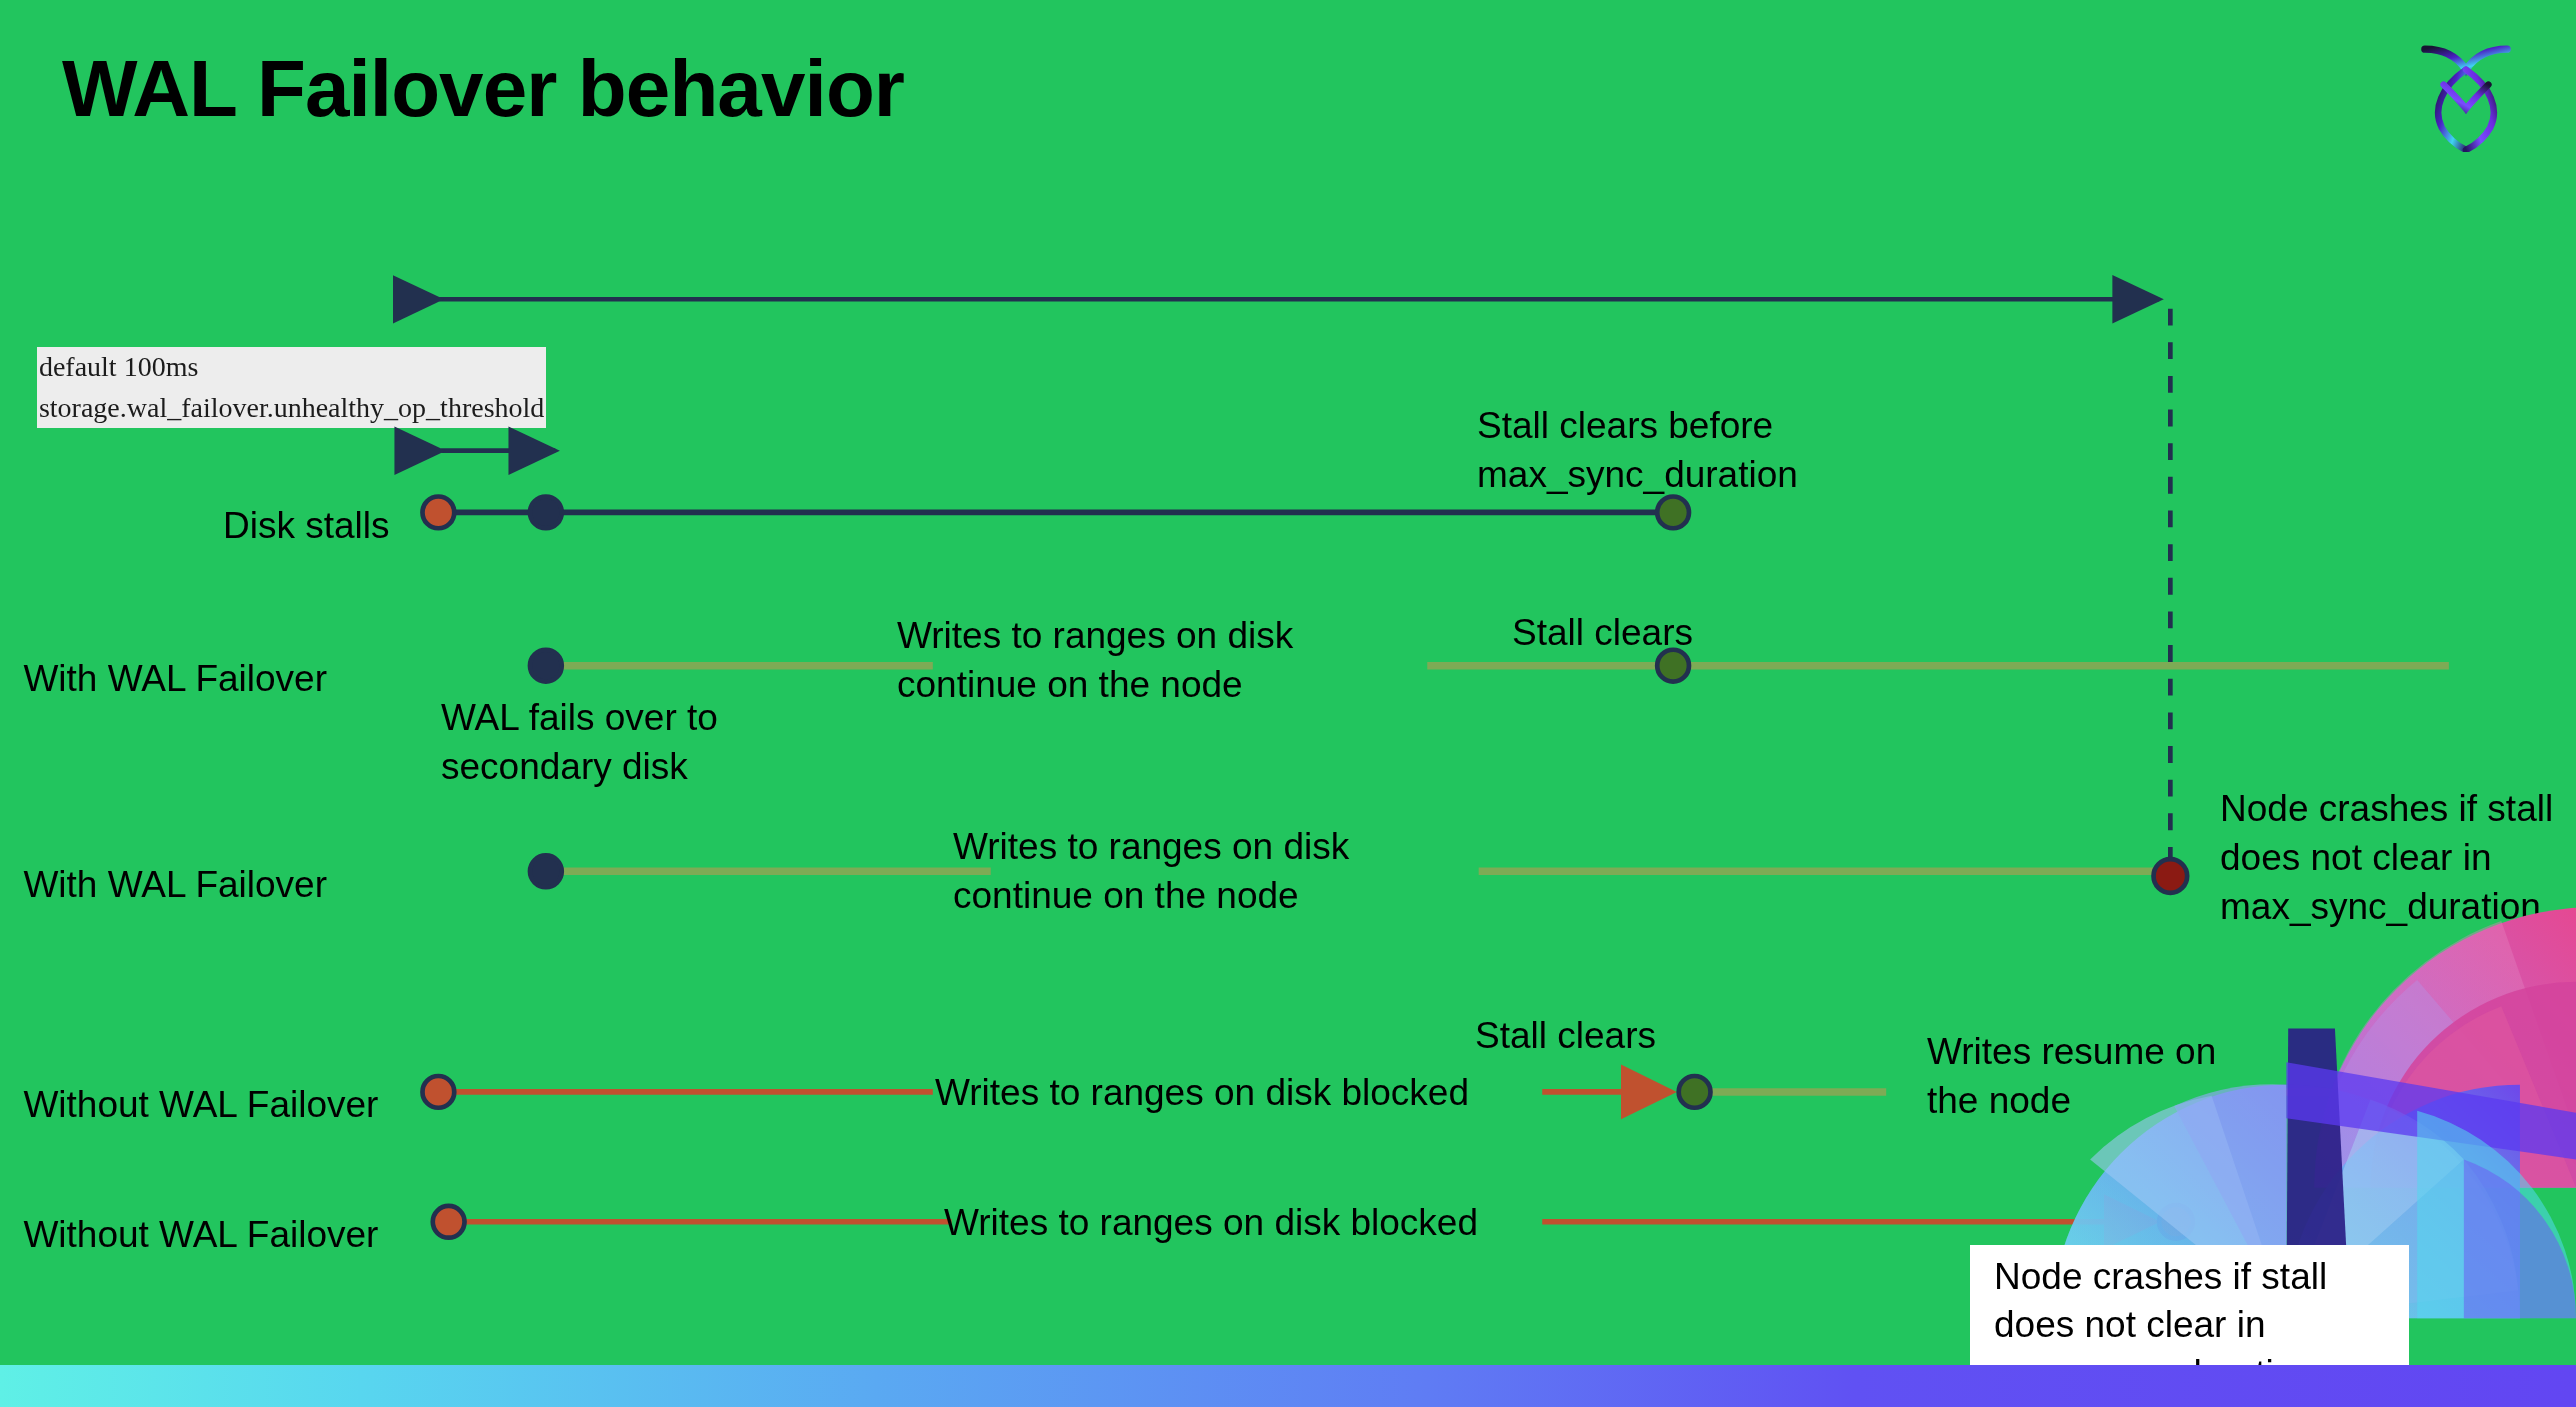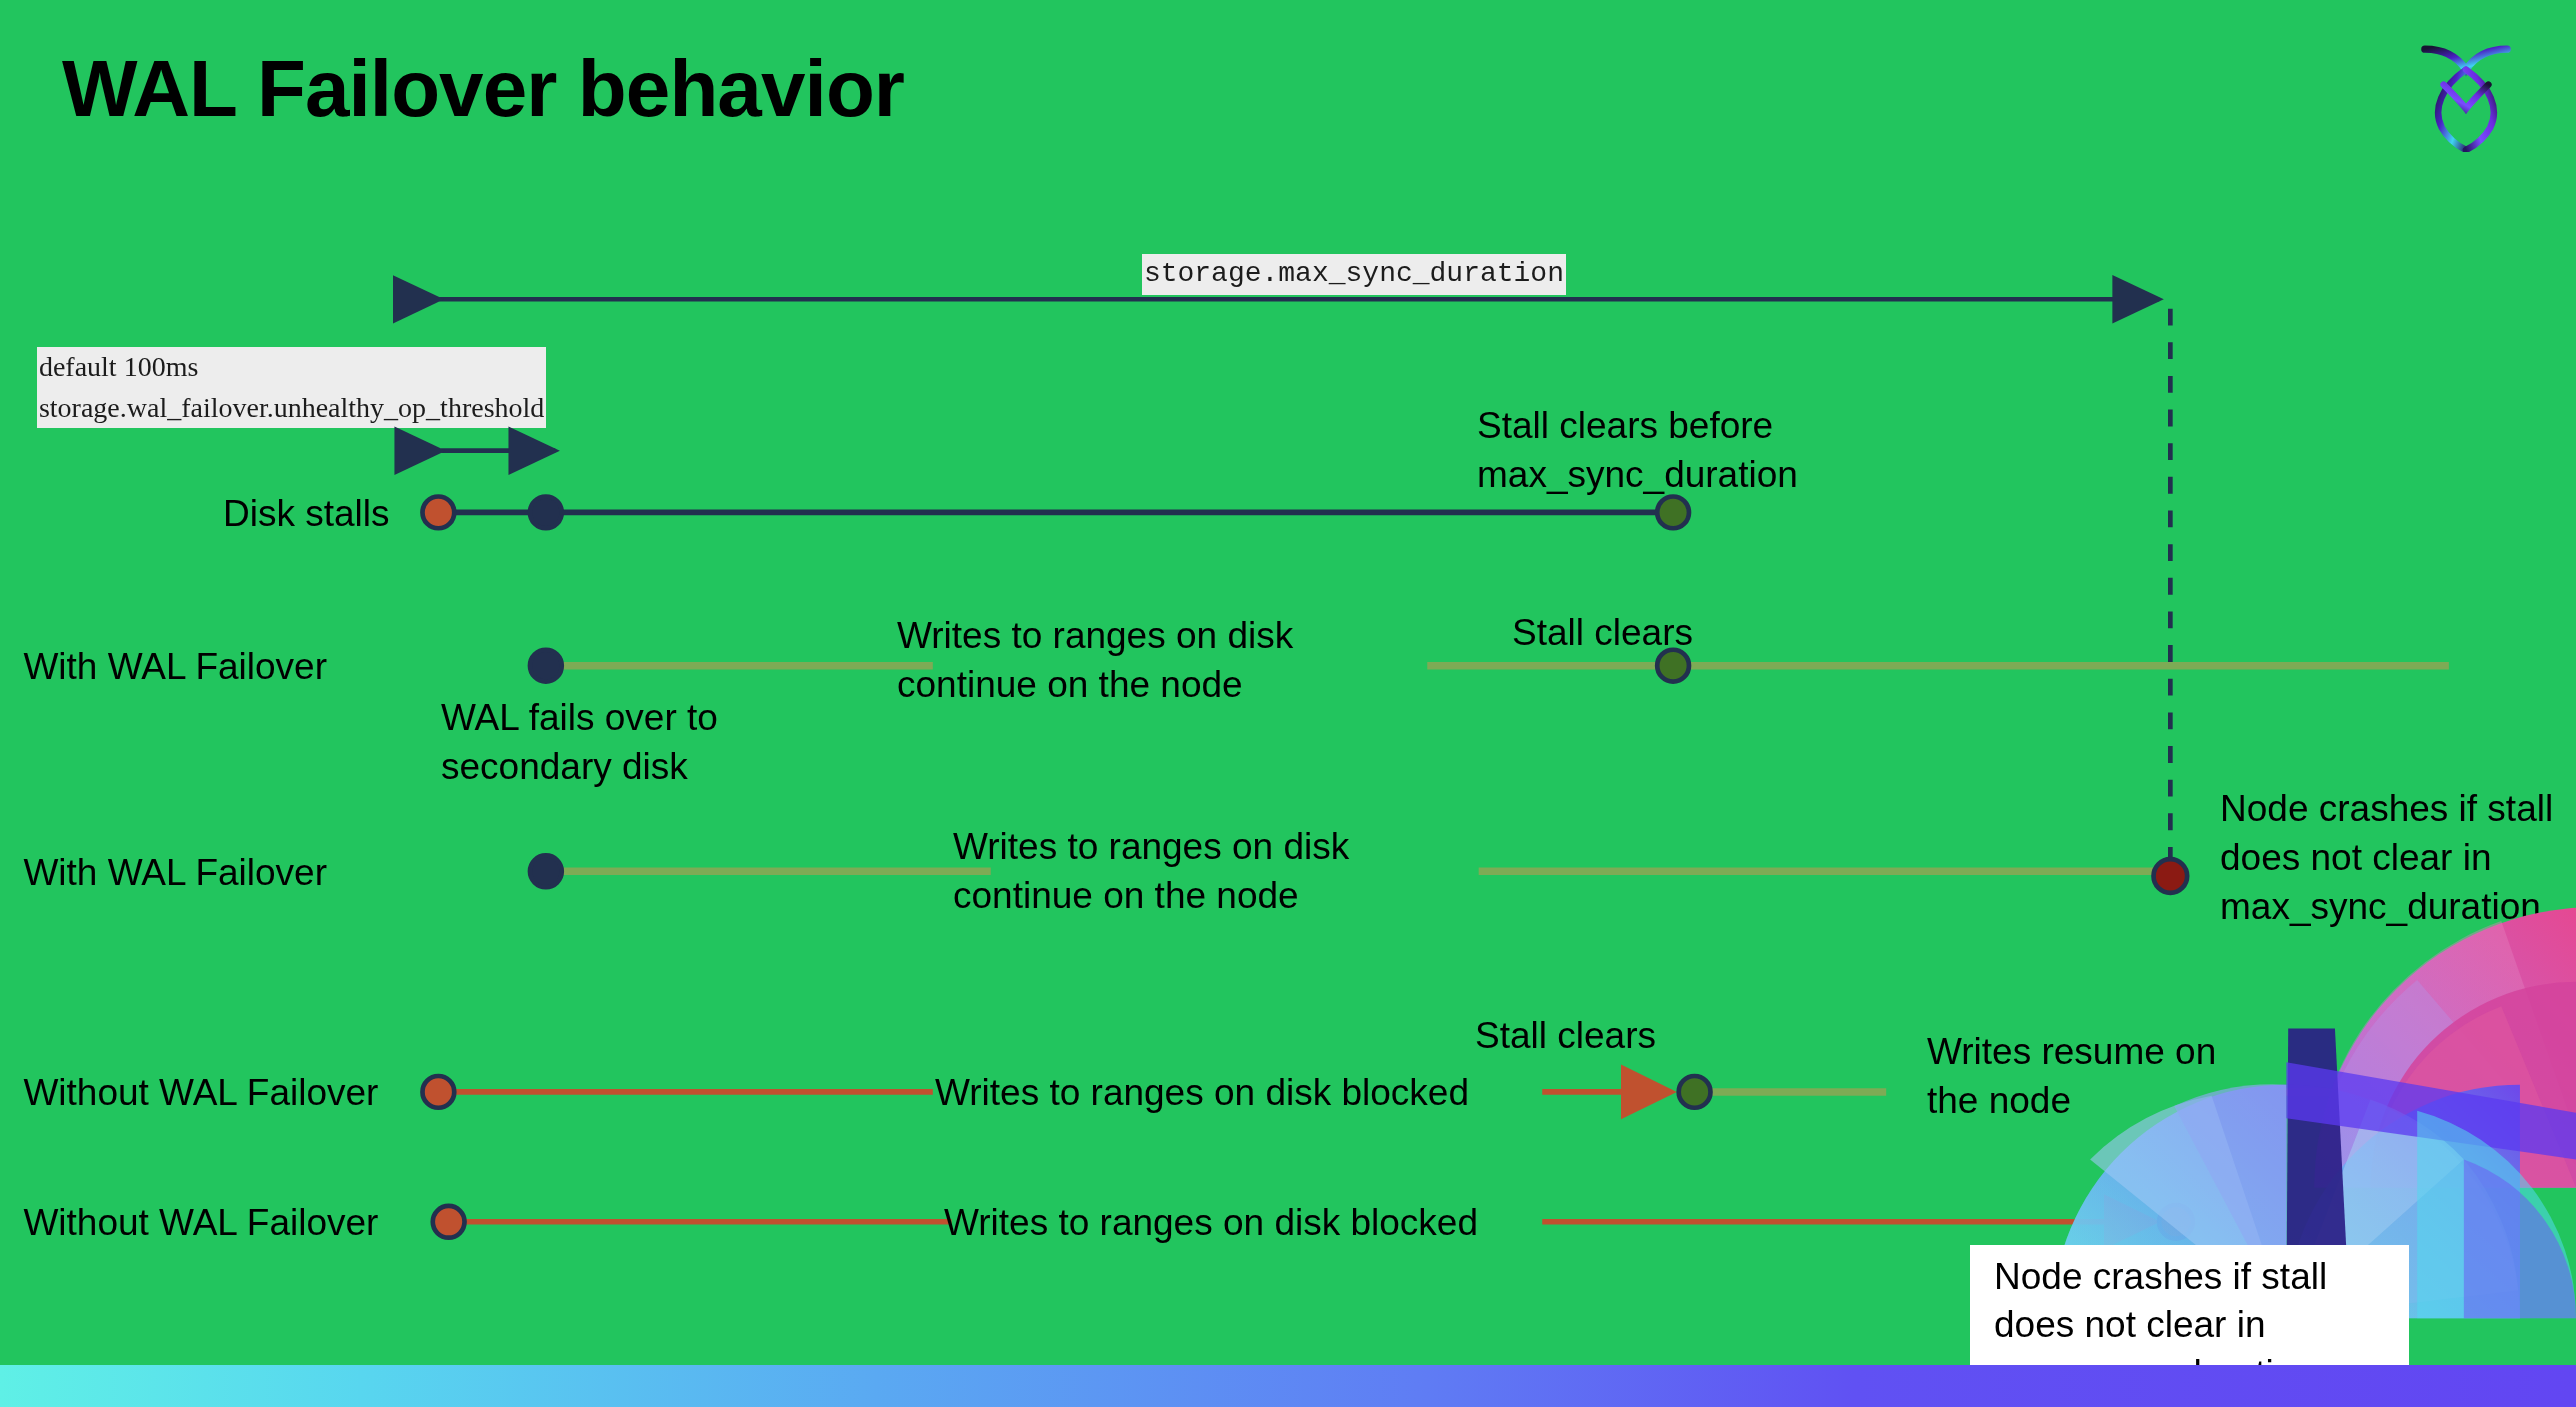"storage.max_sync_duration" span.ln { html: <span>storage.max_sync_duration</span> -> none }
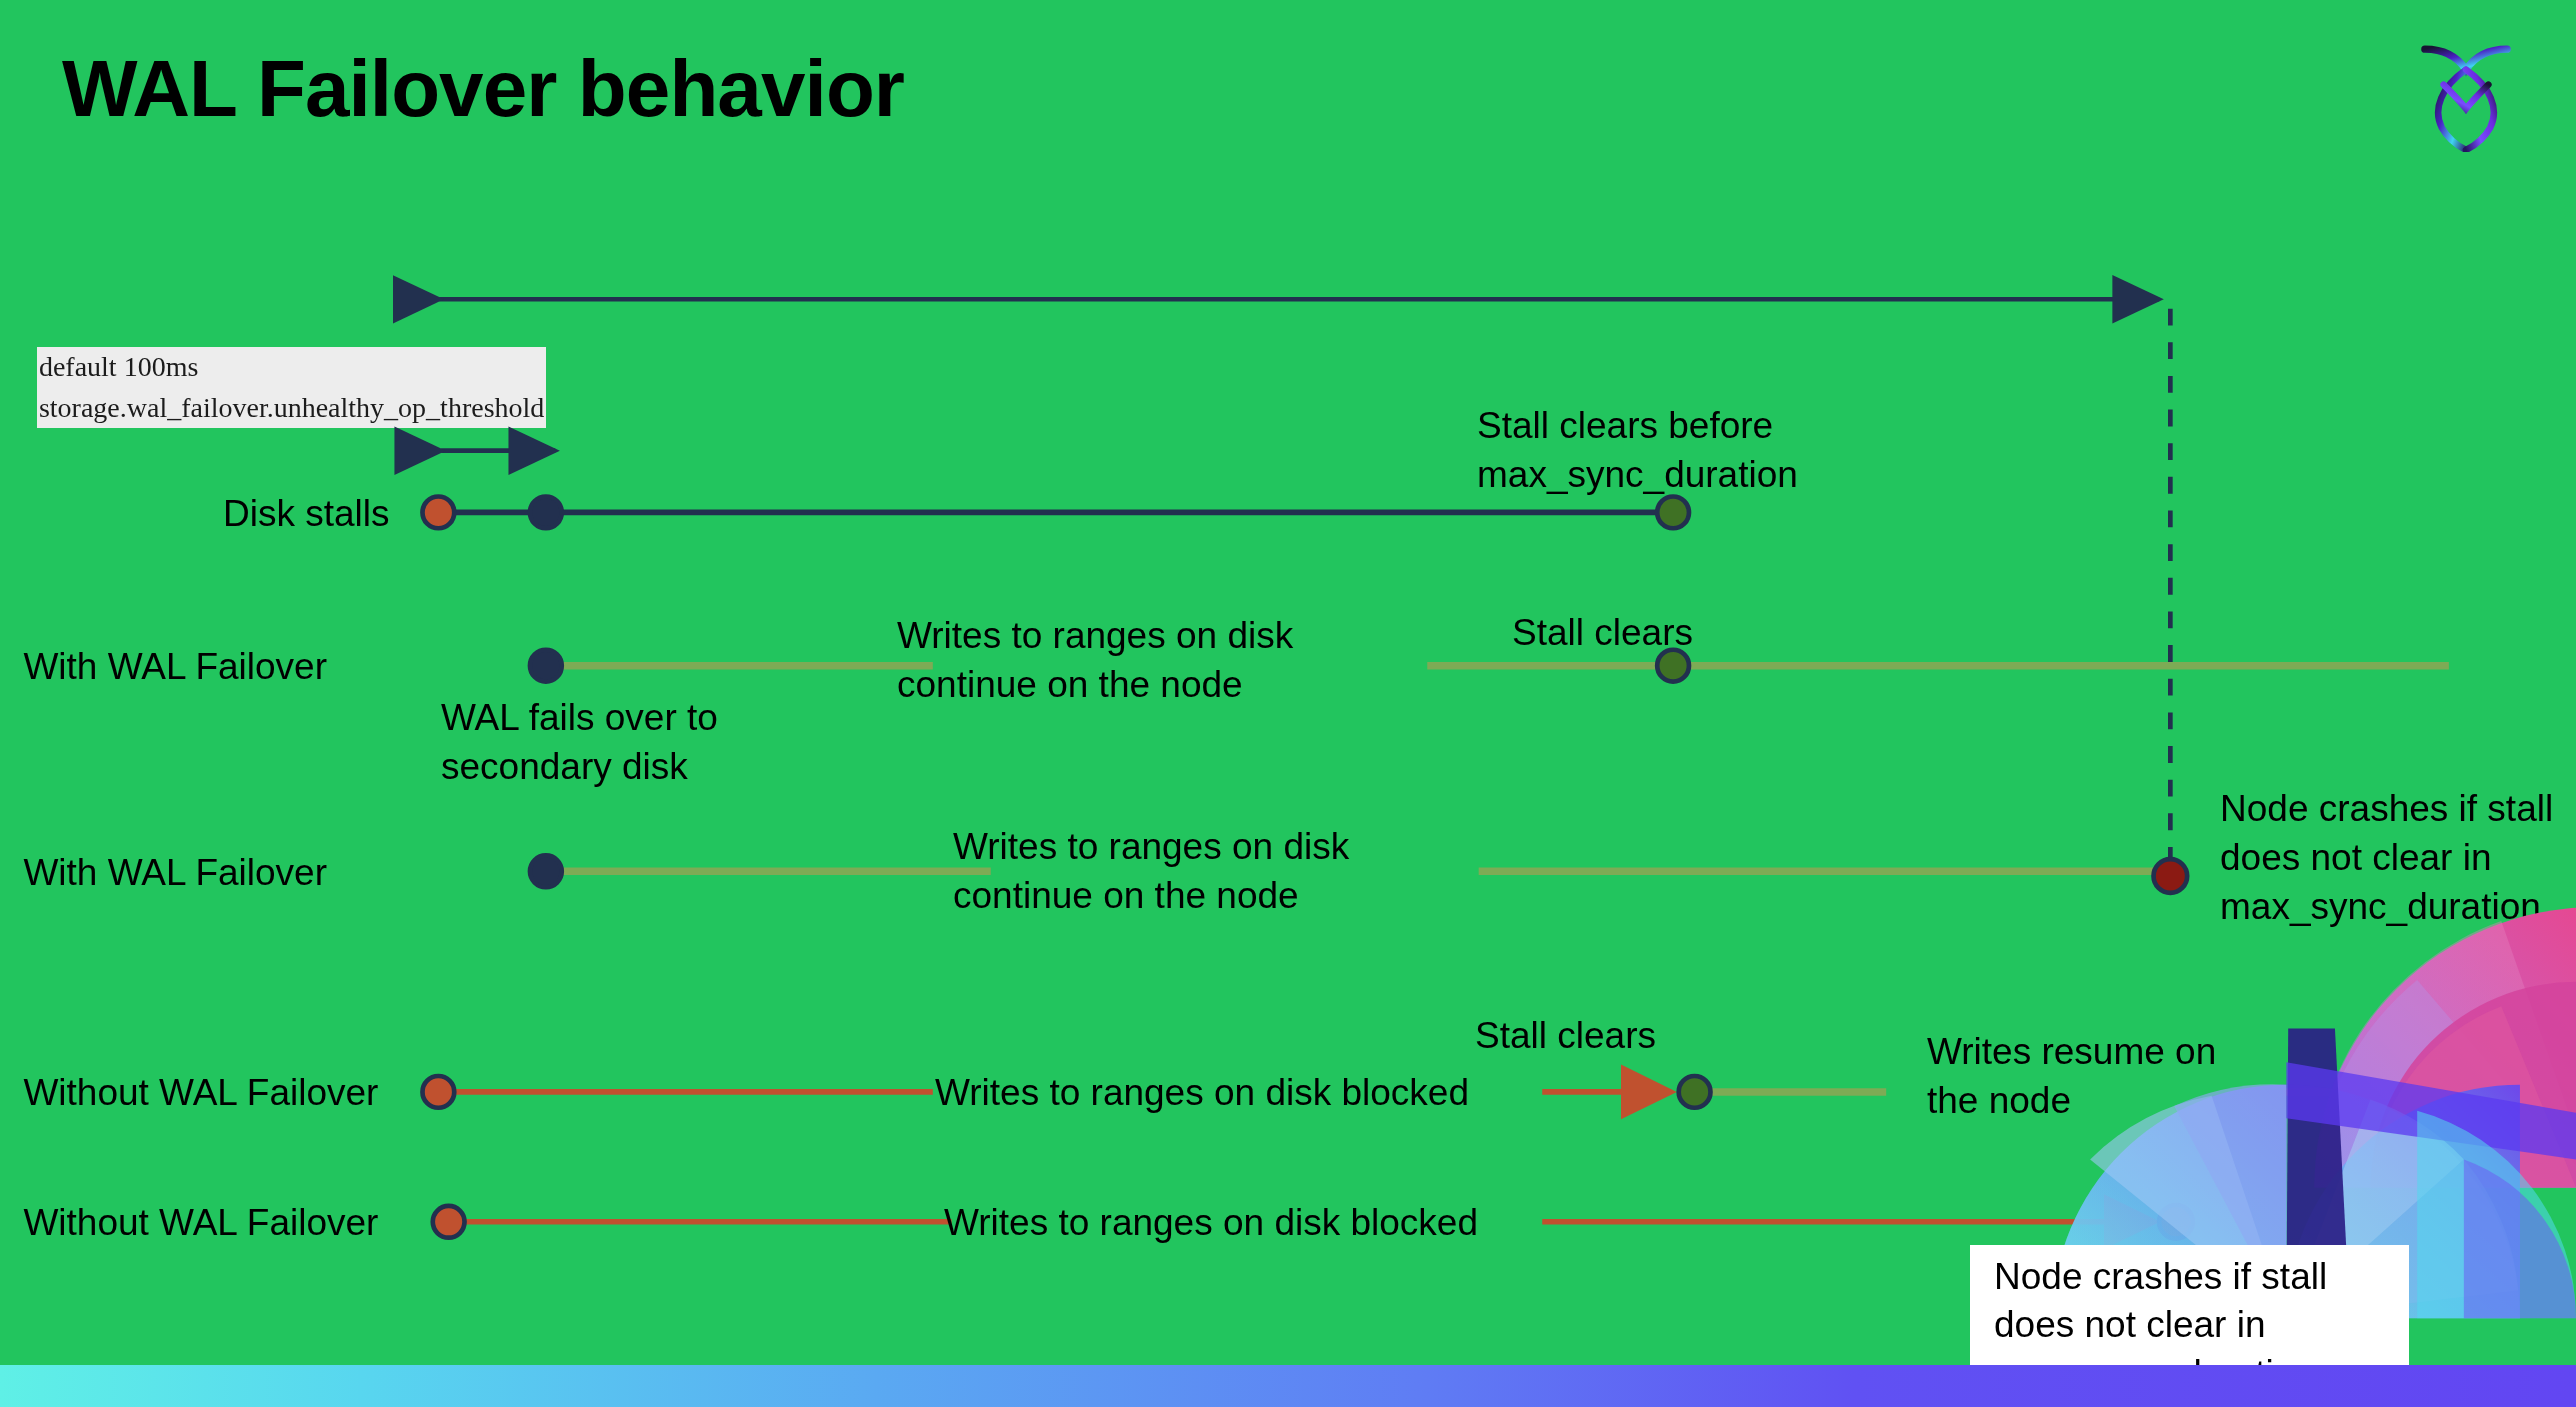"Disk stalls" .rowlabel { margin-top: none -> 12px }
